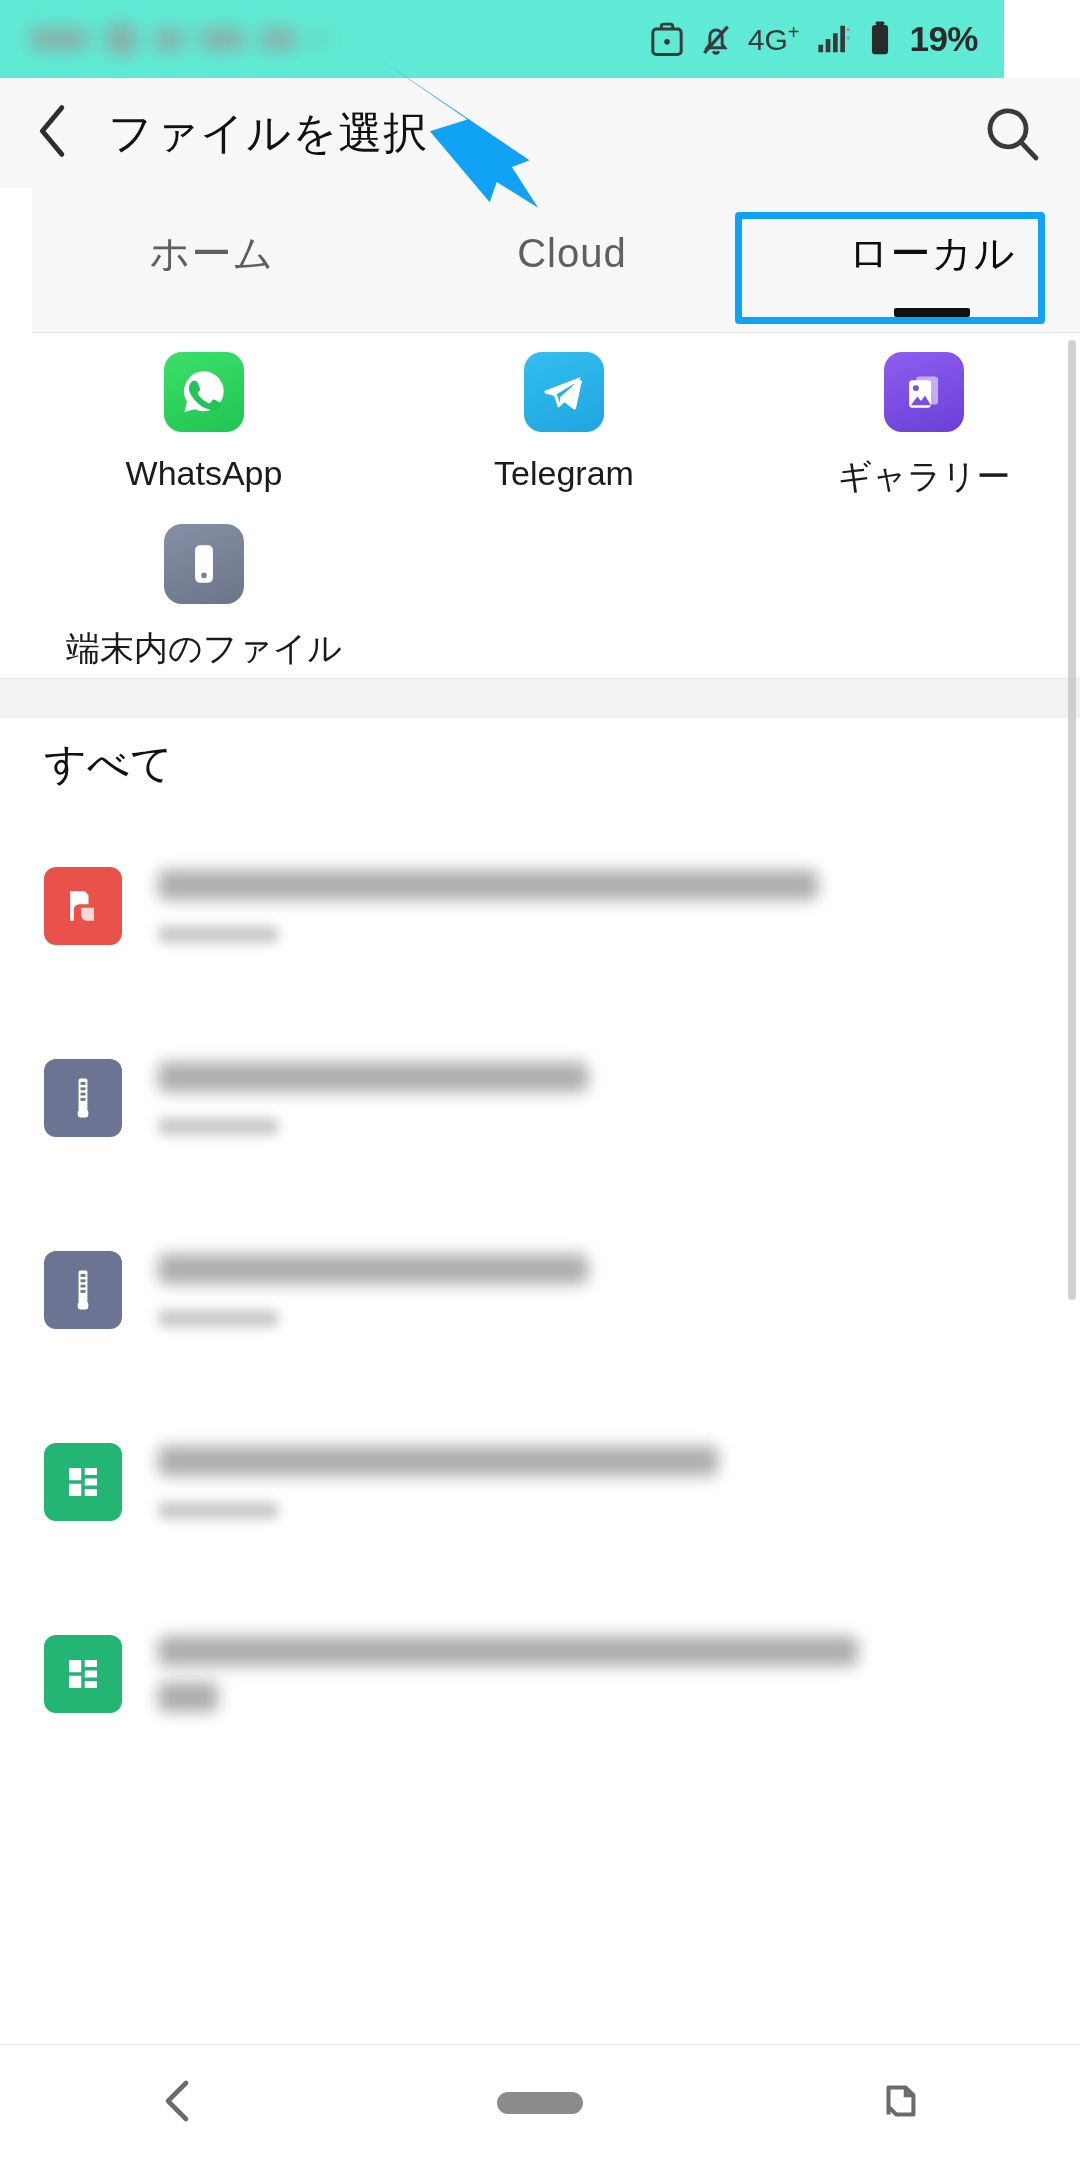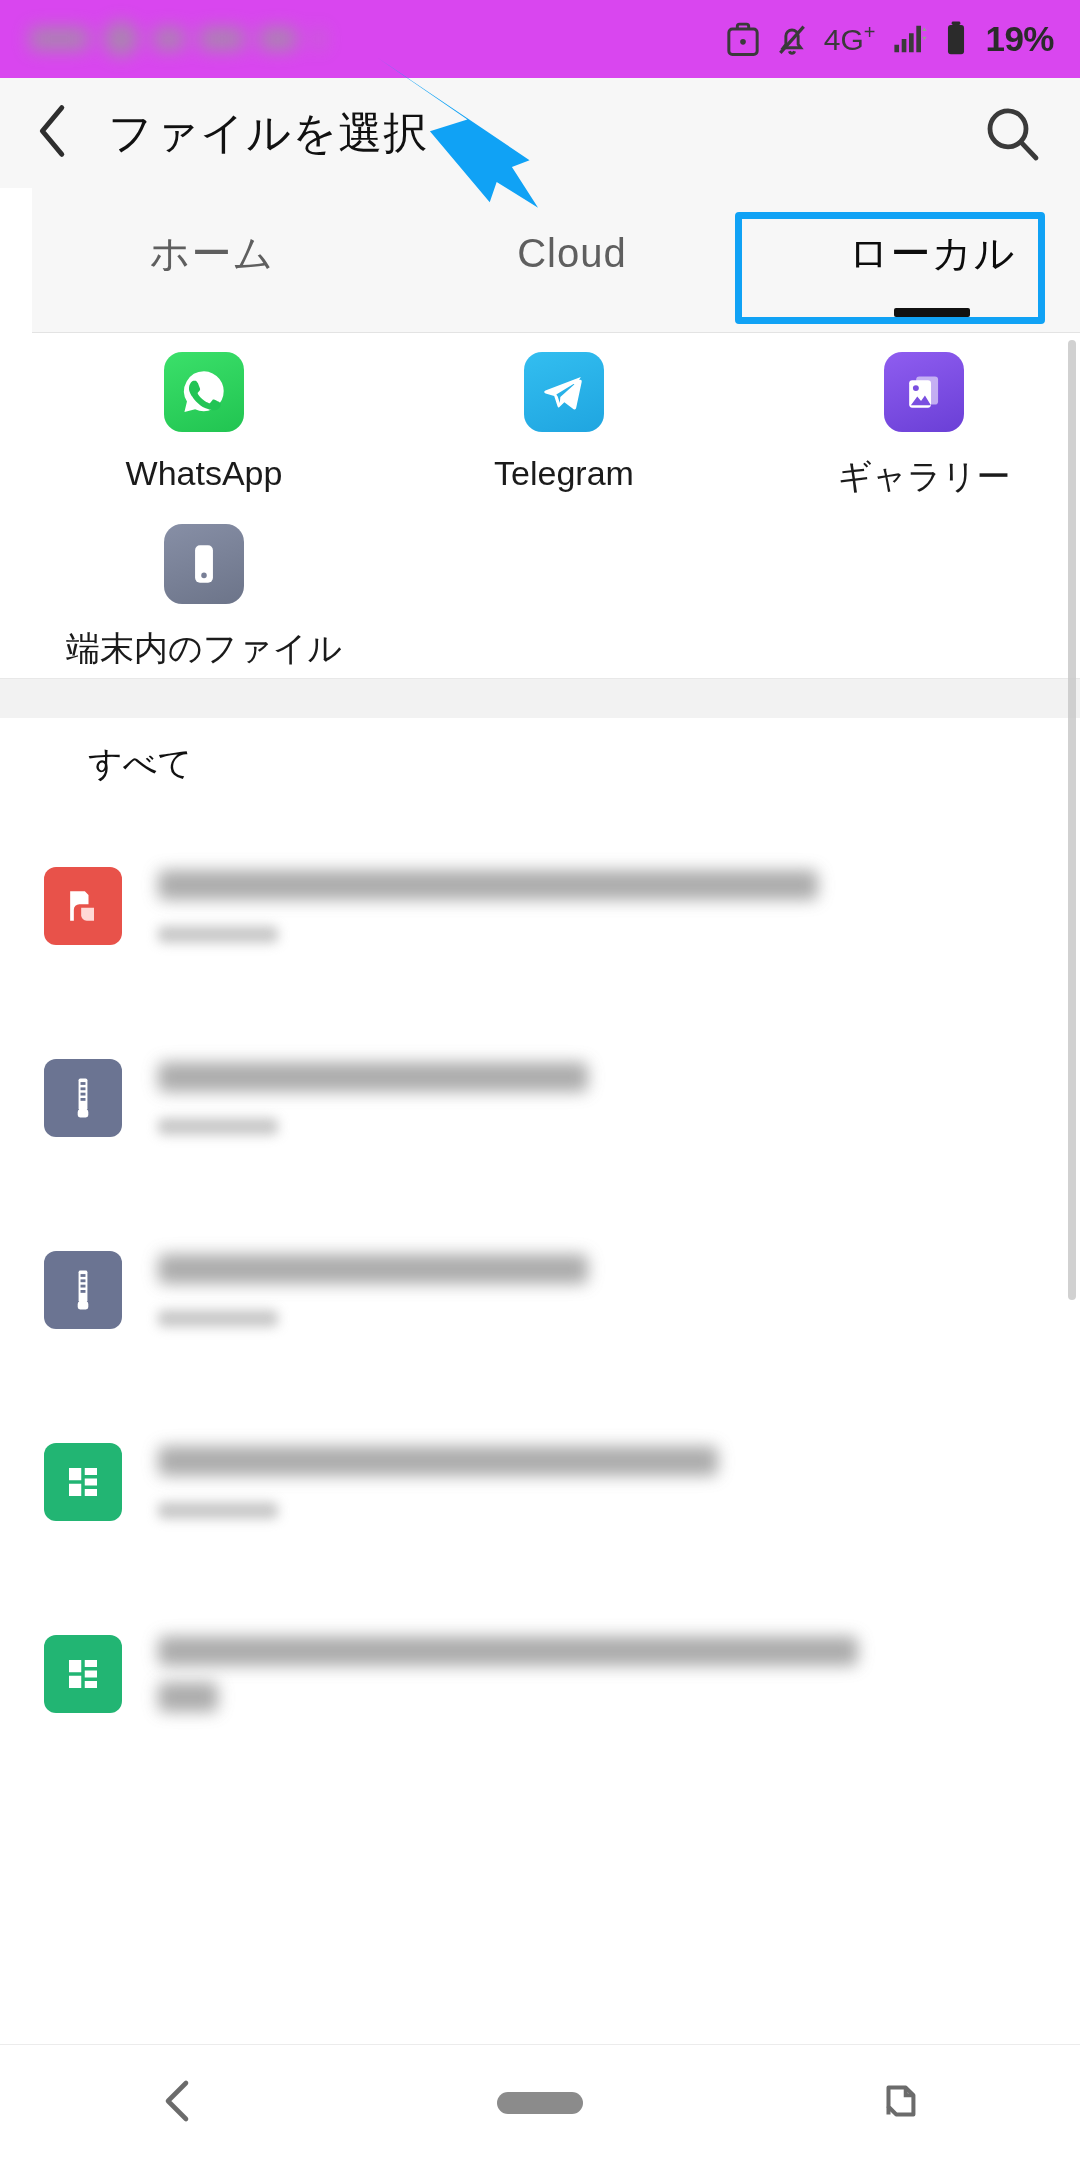"4G+" .statusbar { background: #d946ef -> #5eead4; width: 1080px -> 1004px }
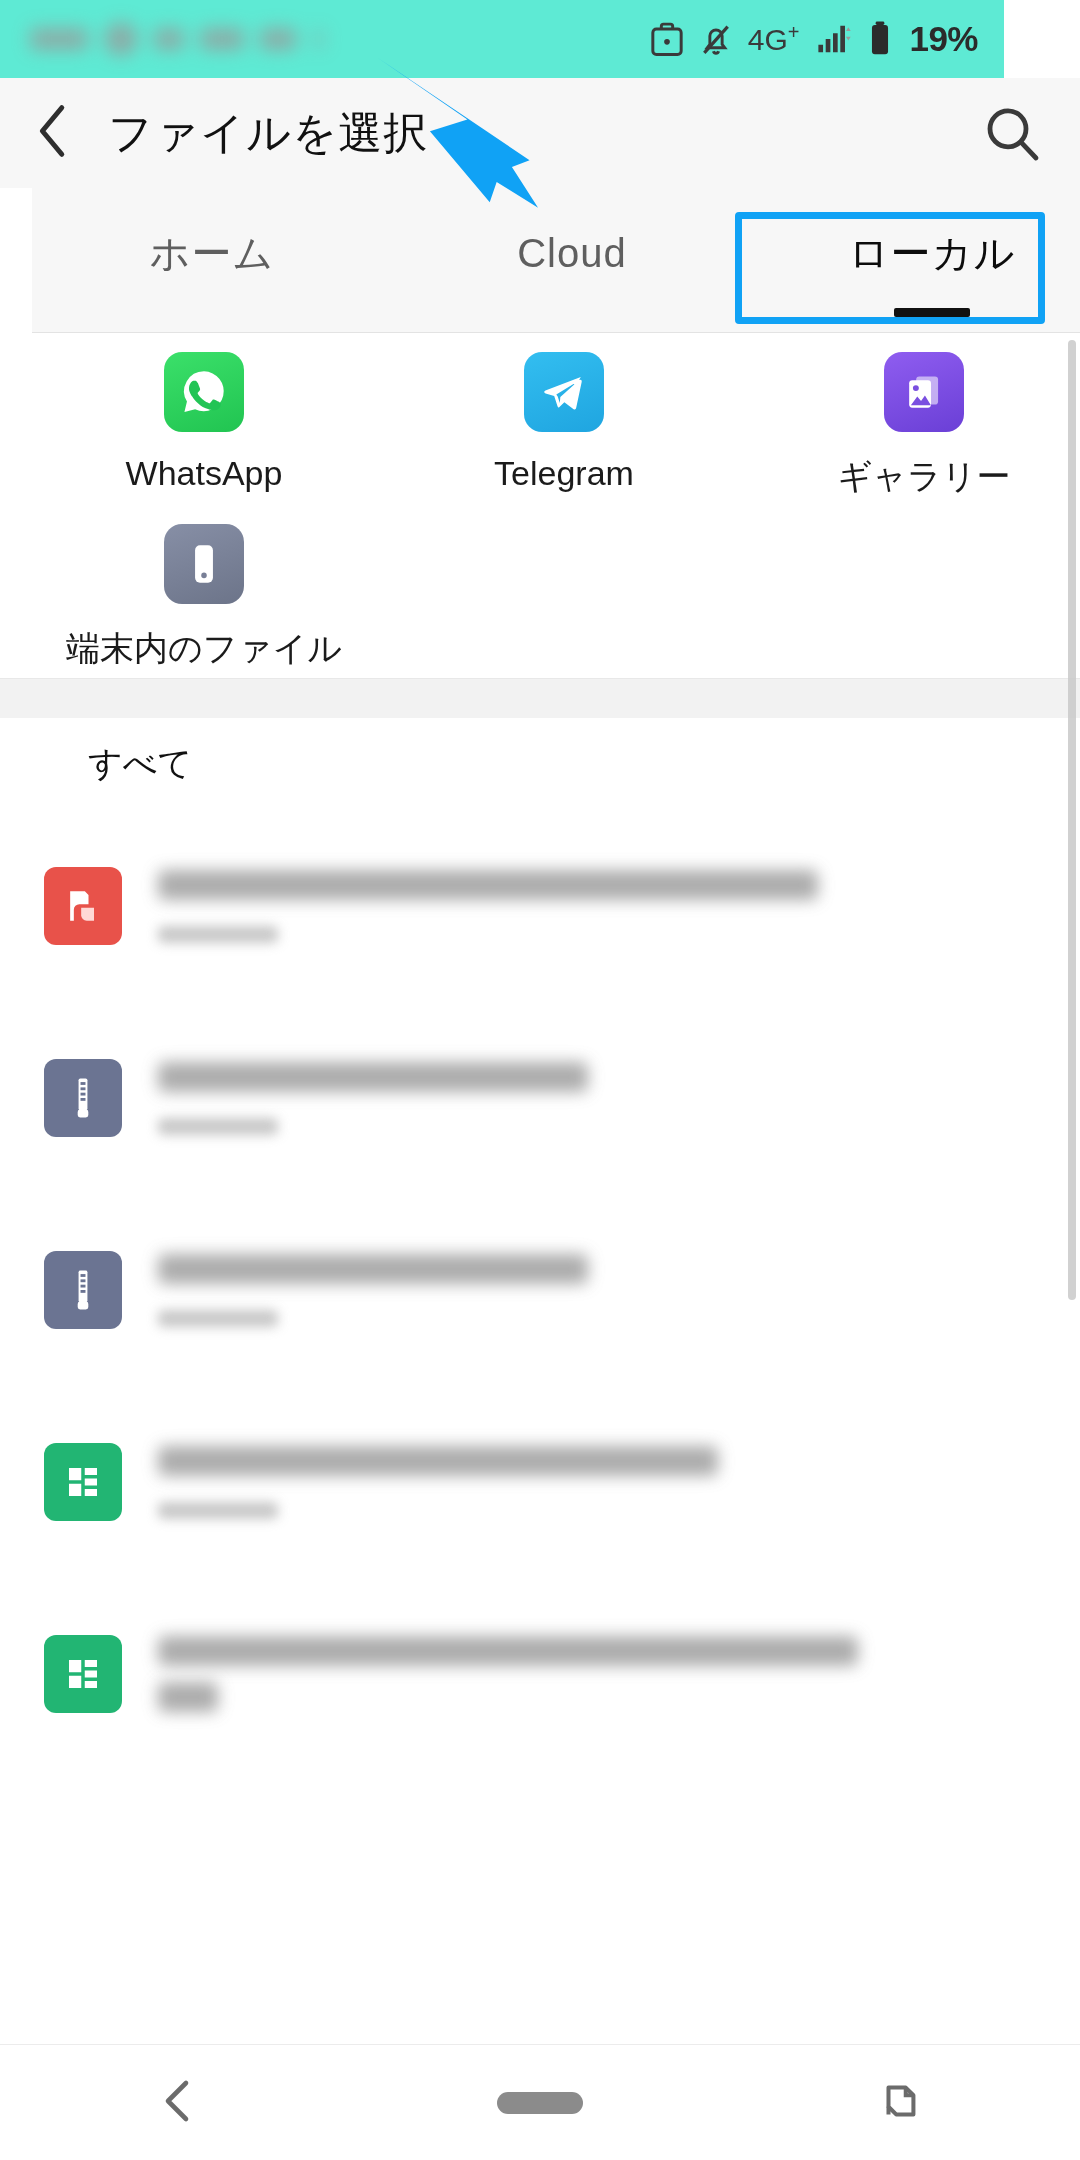"すべて" .section-title span { font-size: 34px -> 42px; margin-left: 44px -> none }
